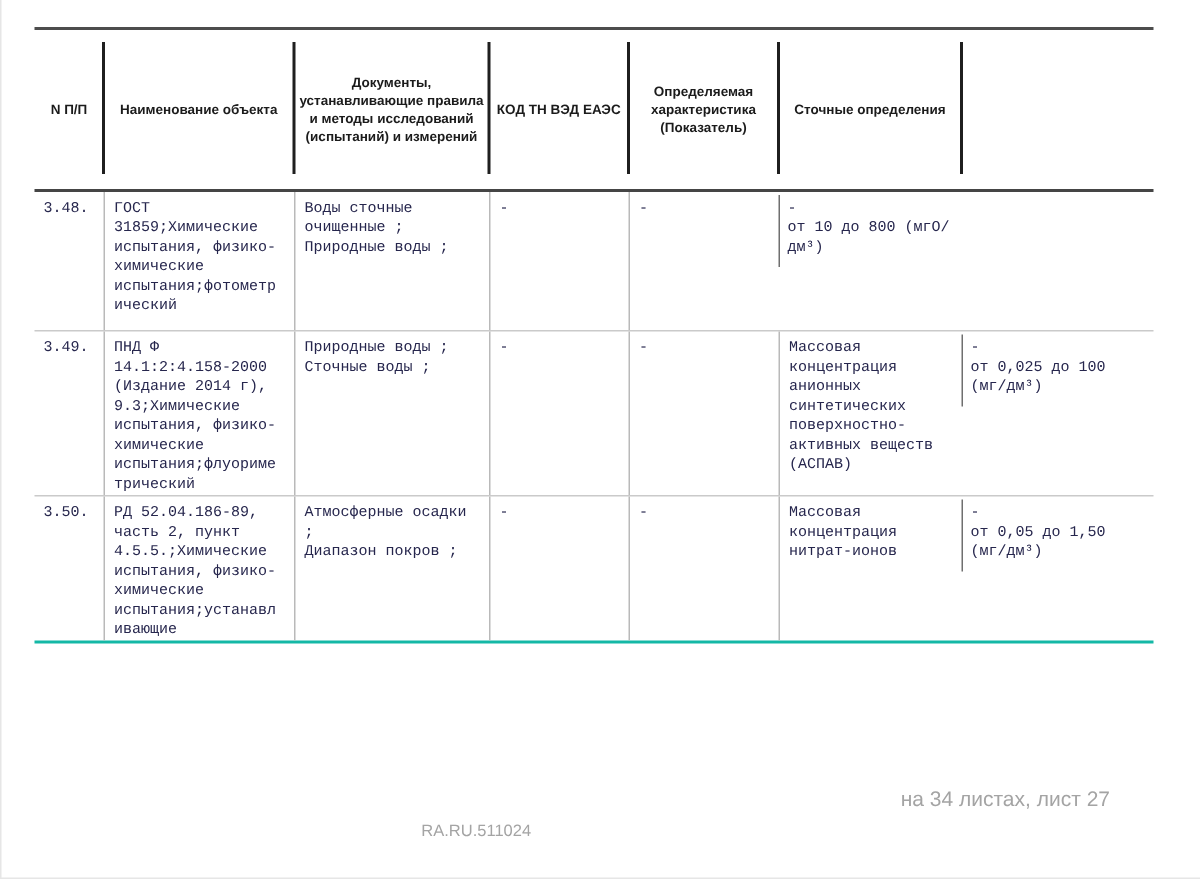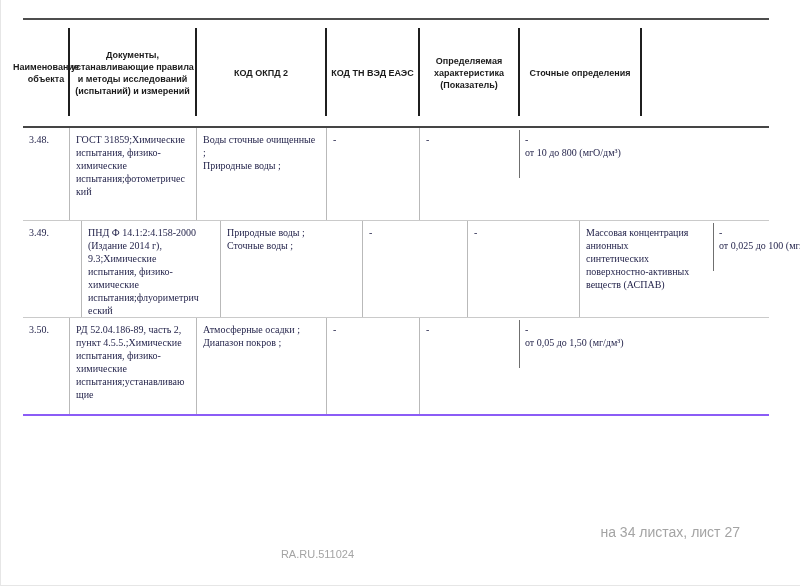"N П/П" div.th { html: none -> <div>N П/П</div> }
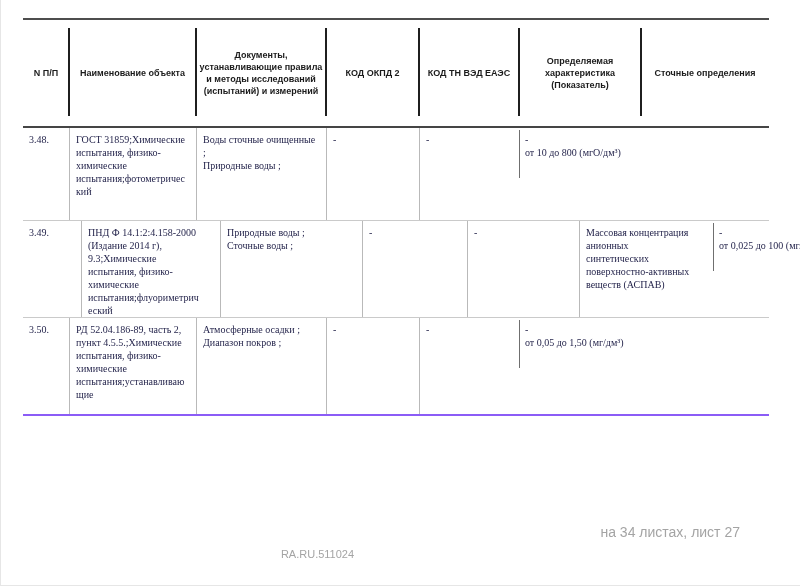"КОД ОКПД 2" div.th { html: <div>КОД ОКПД 2</div> -> none }
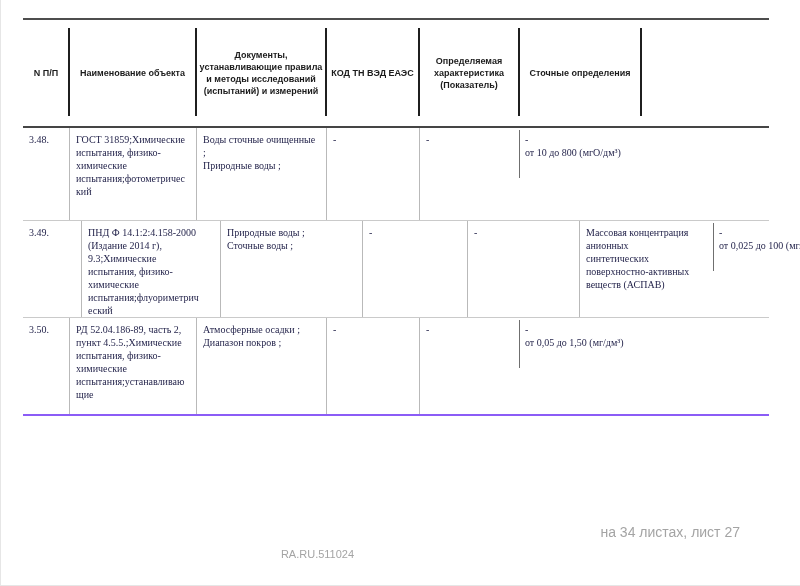"3.48." .tbody { border-bottom: 2px solid #8b5cf6 -> 2px solid #14b8a6; font-family: none -> Liberation Mono, monospace }
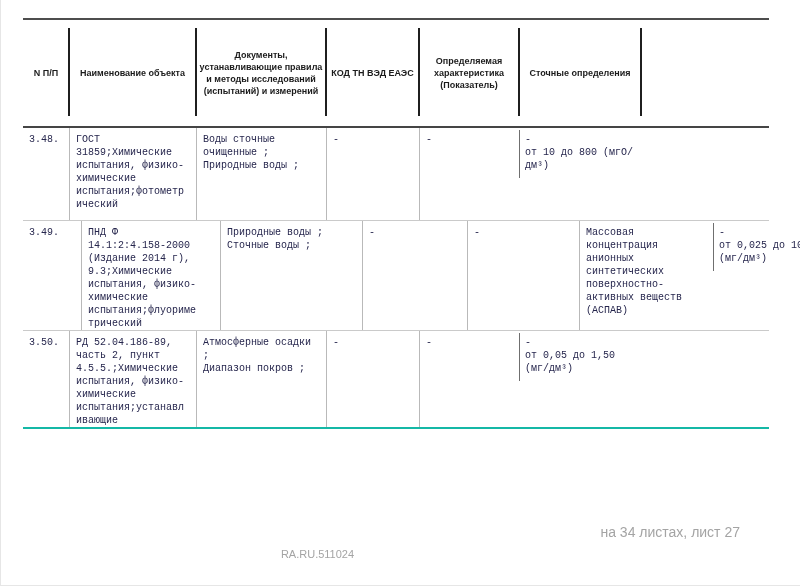"3.49." .tr:nth-child(2) { gap: 12px -> none }
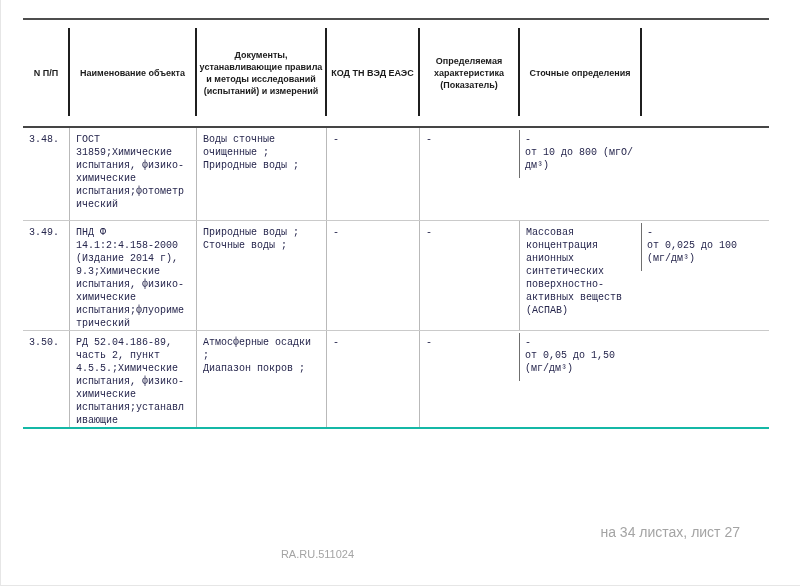"Массовая концентрация нитрат-ионов" div.td { html: none -> <div>Массовая концентрация нитрат-ионов</div> }
